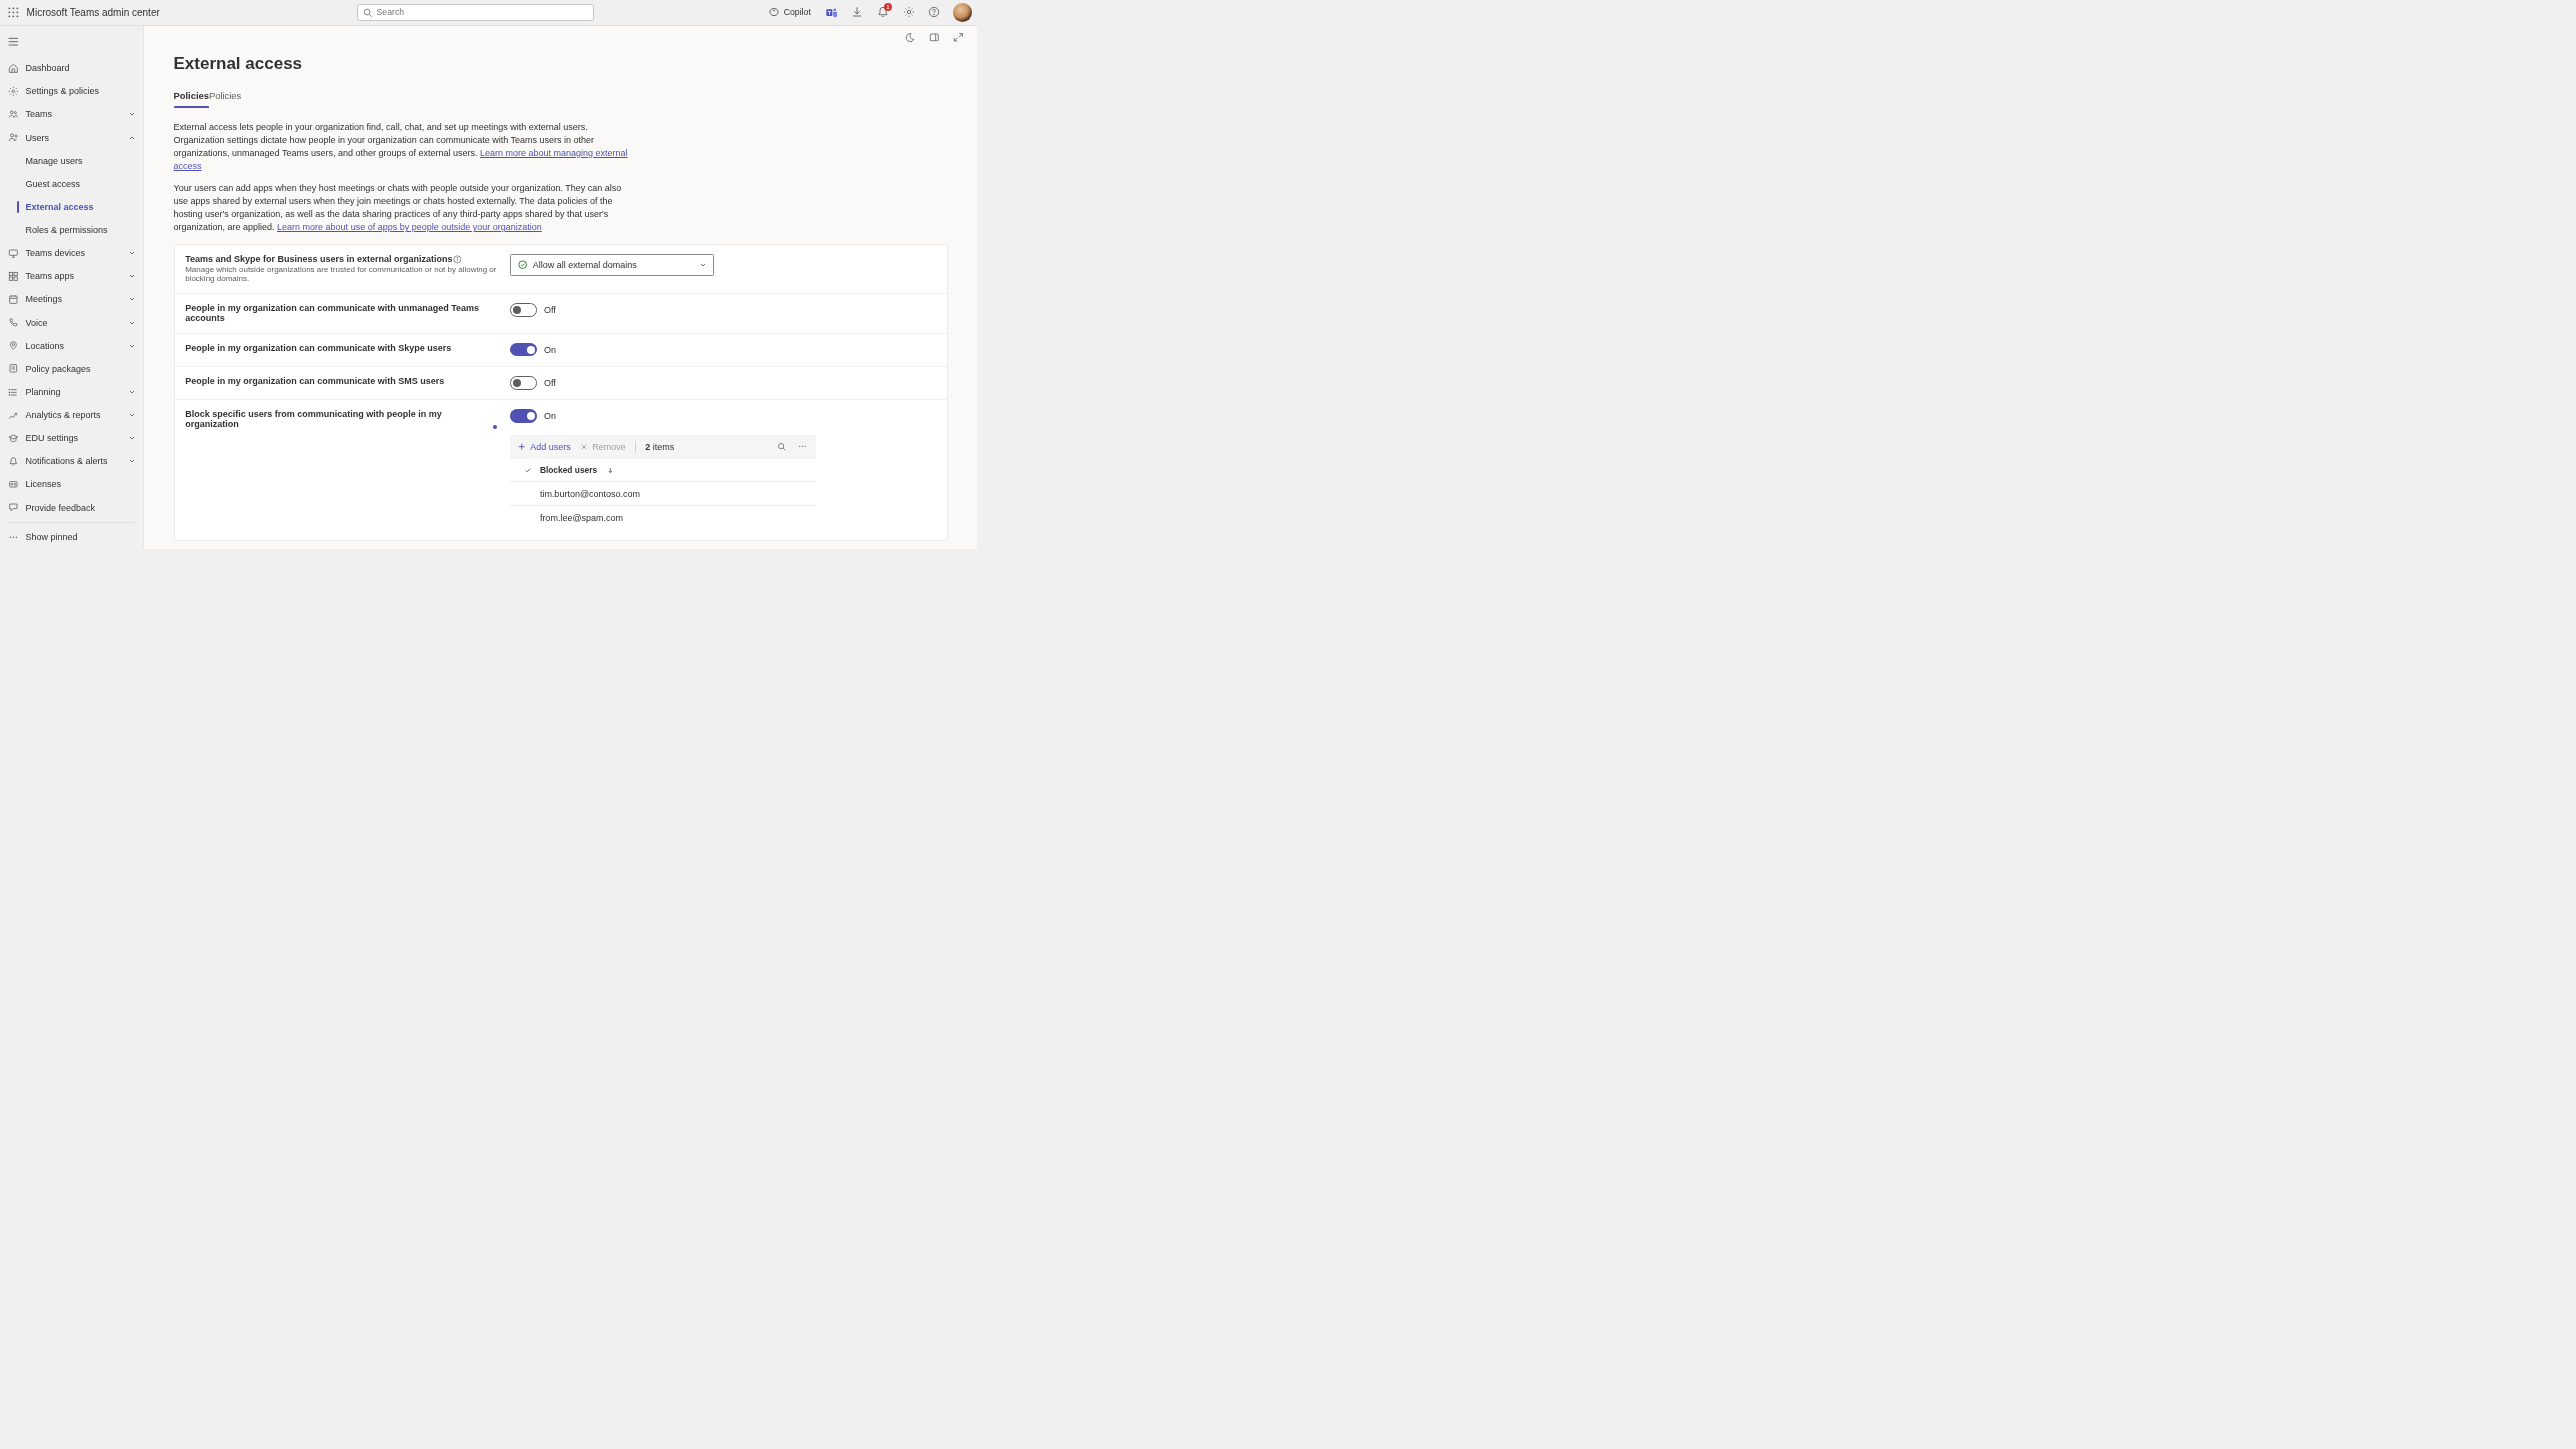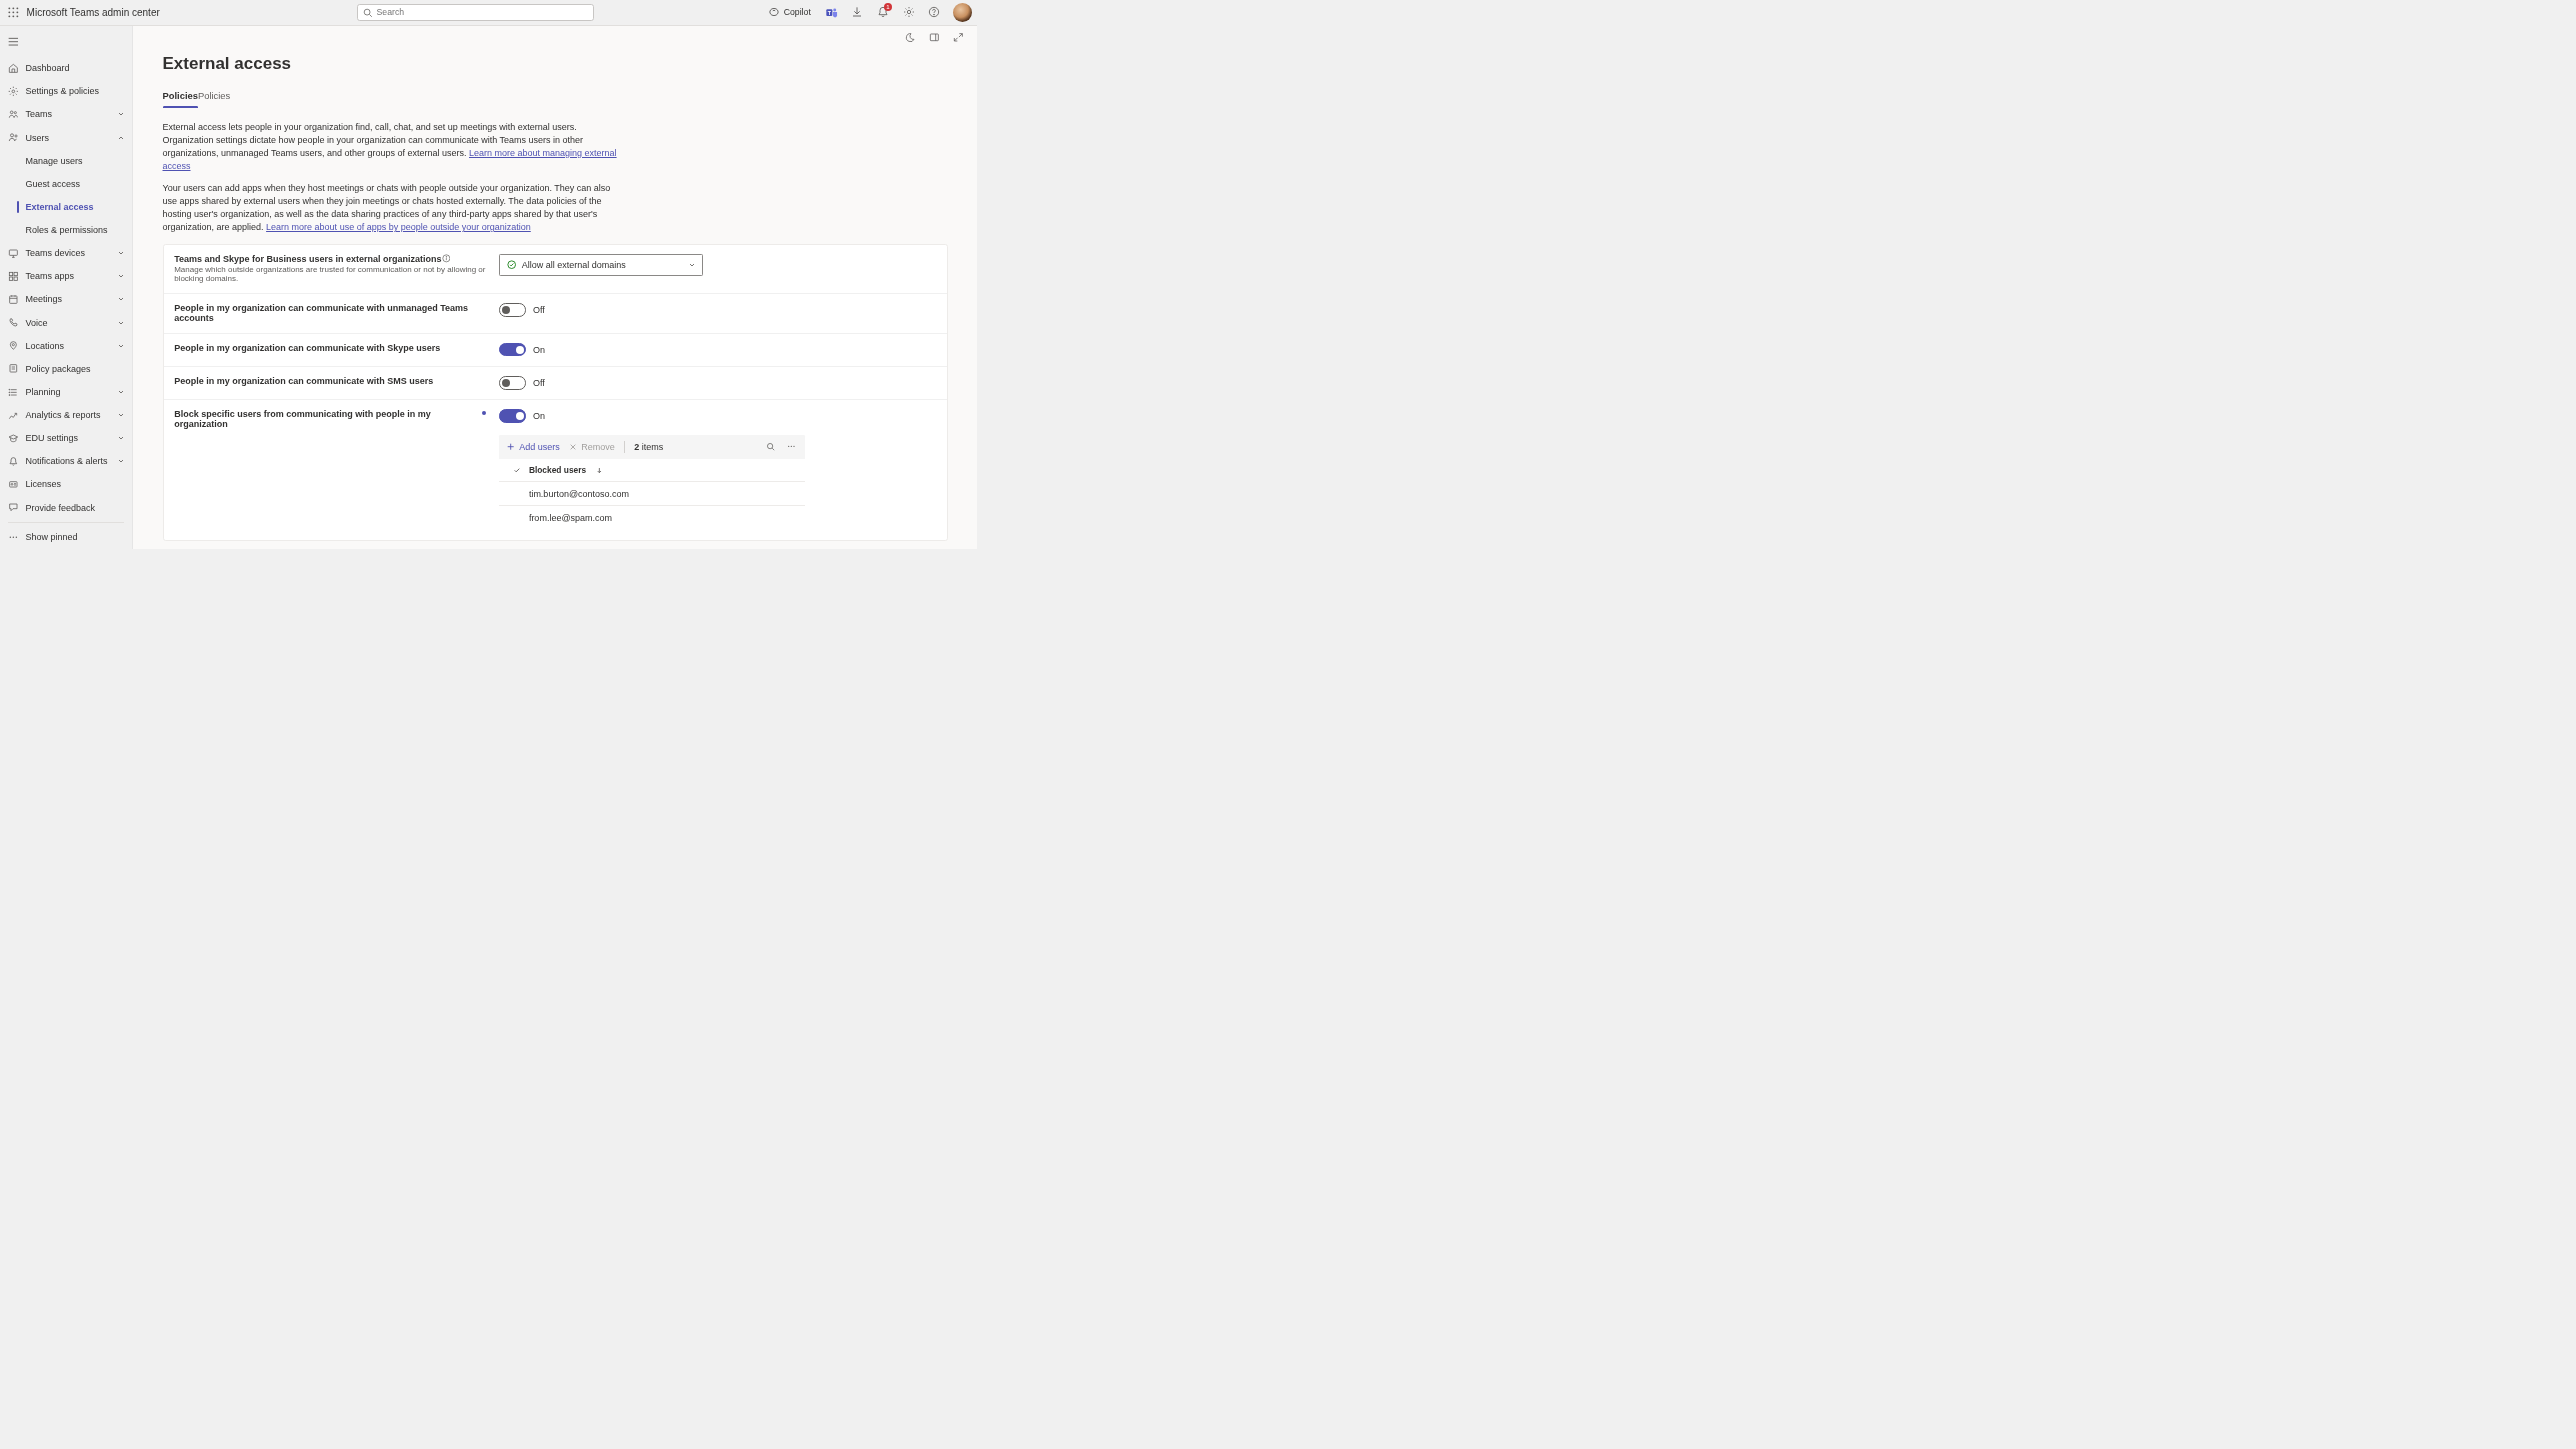"Dashboard" .sidebar { width: 133px -> 144px }
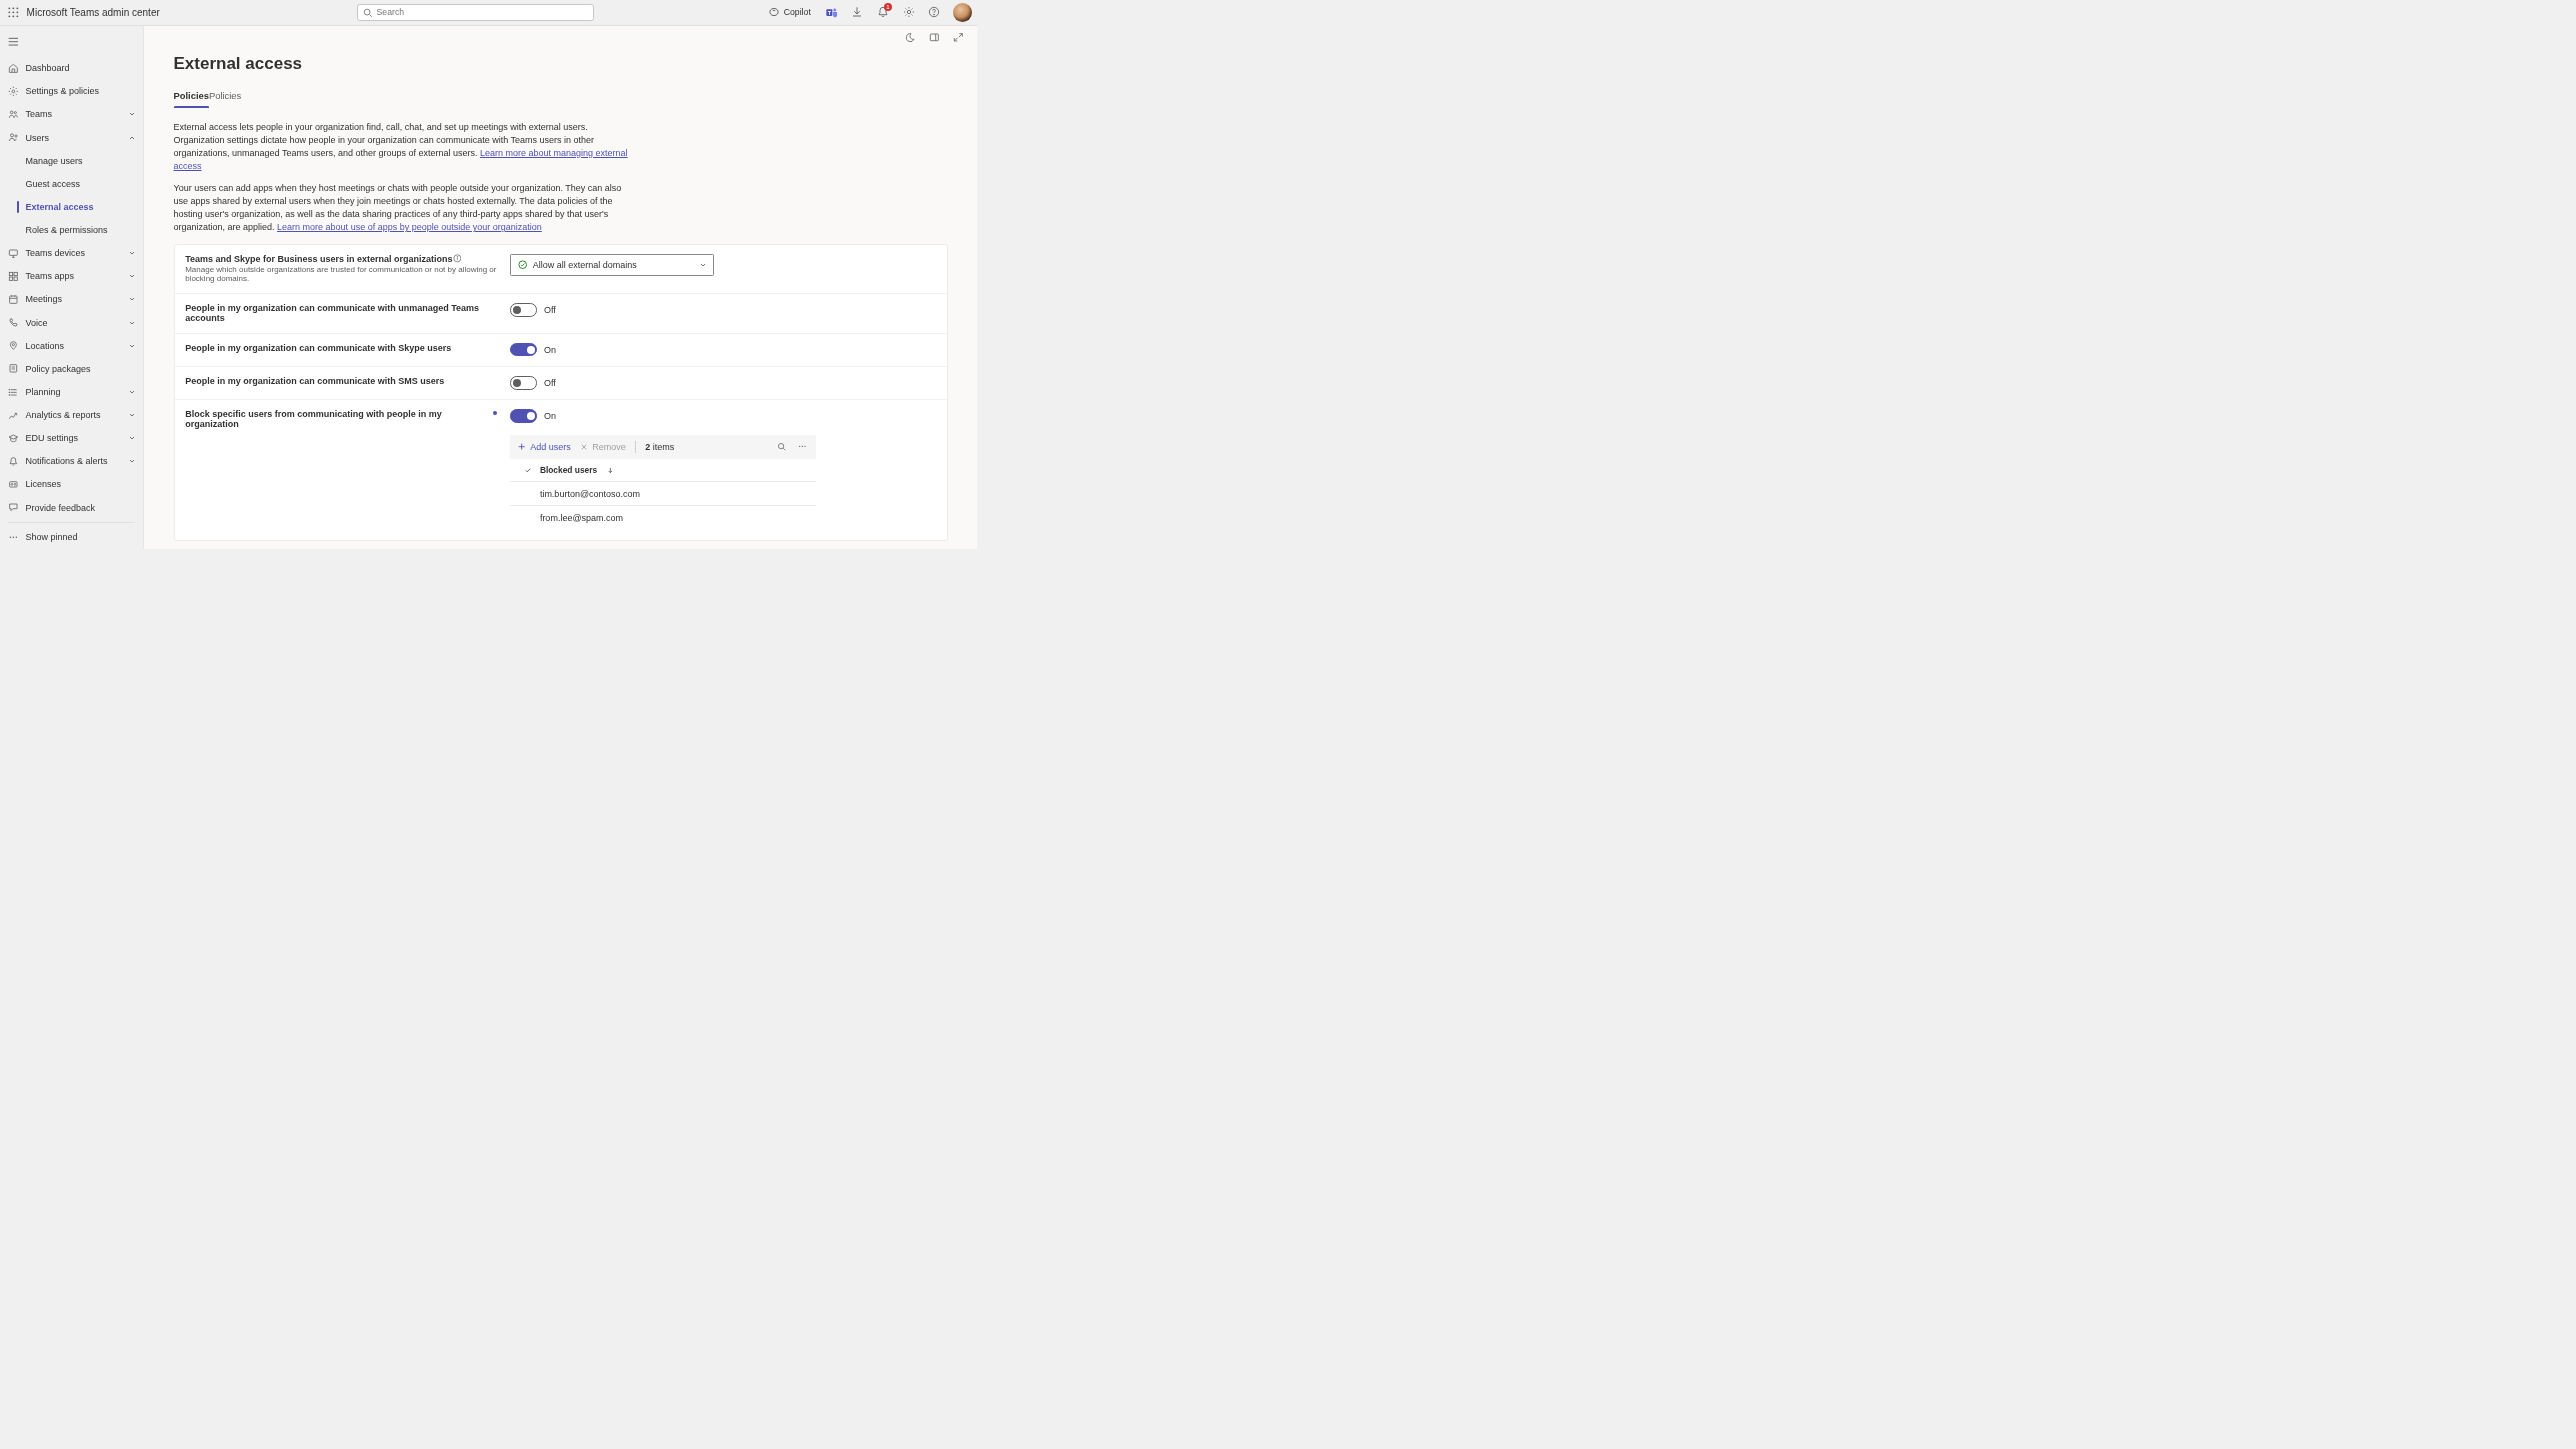"Teams and Skype for Business" .row-title { align-items: flex-start -> flex-end }
